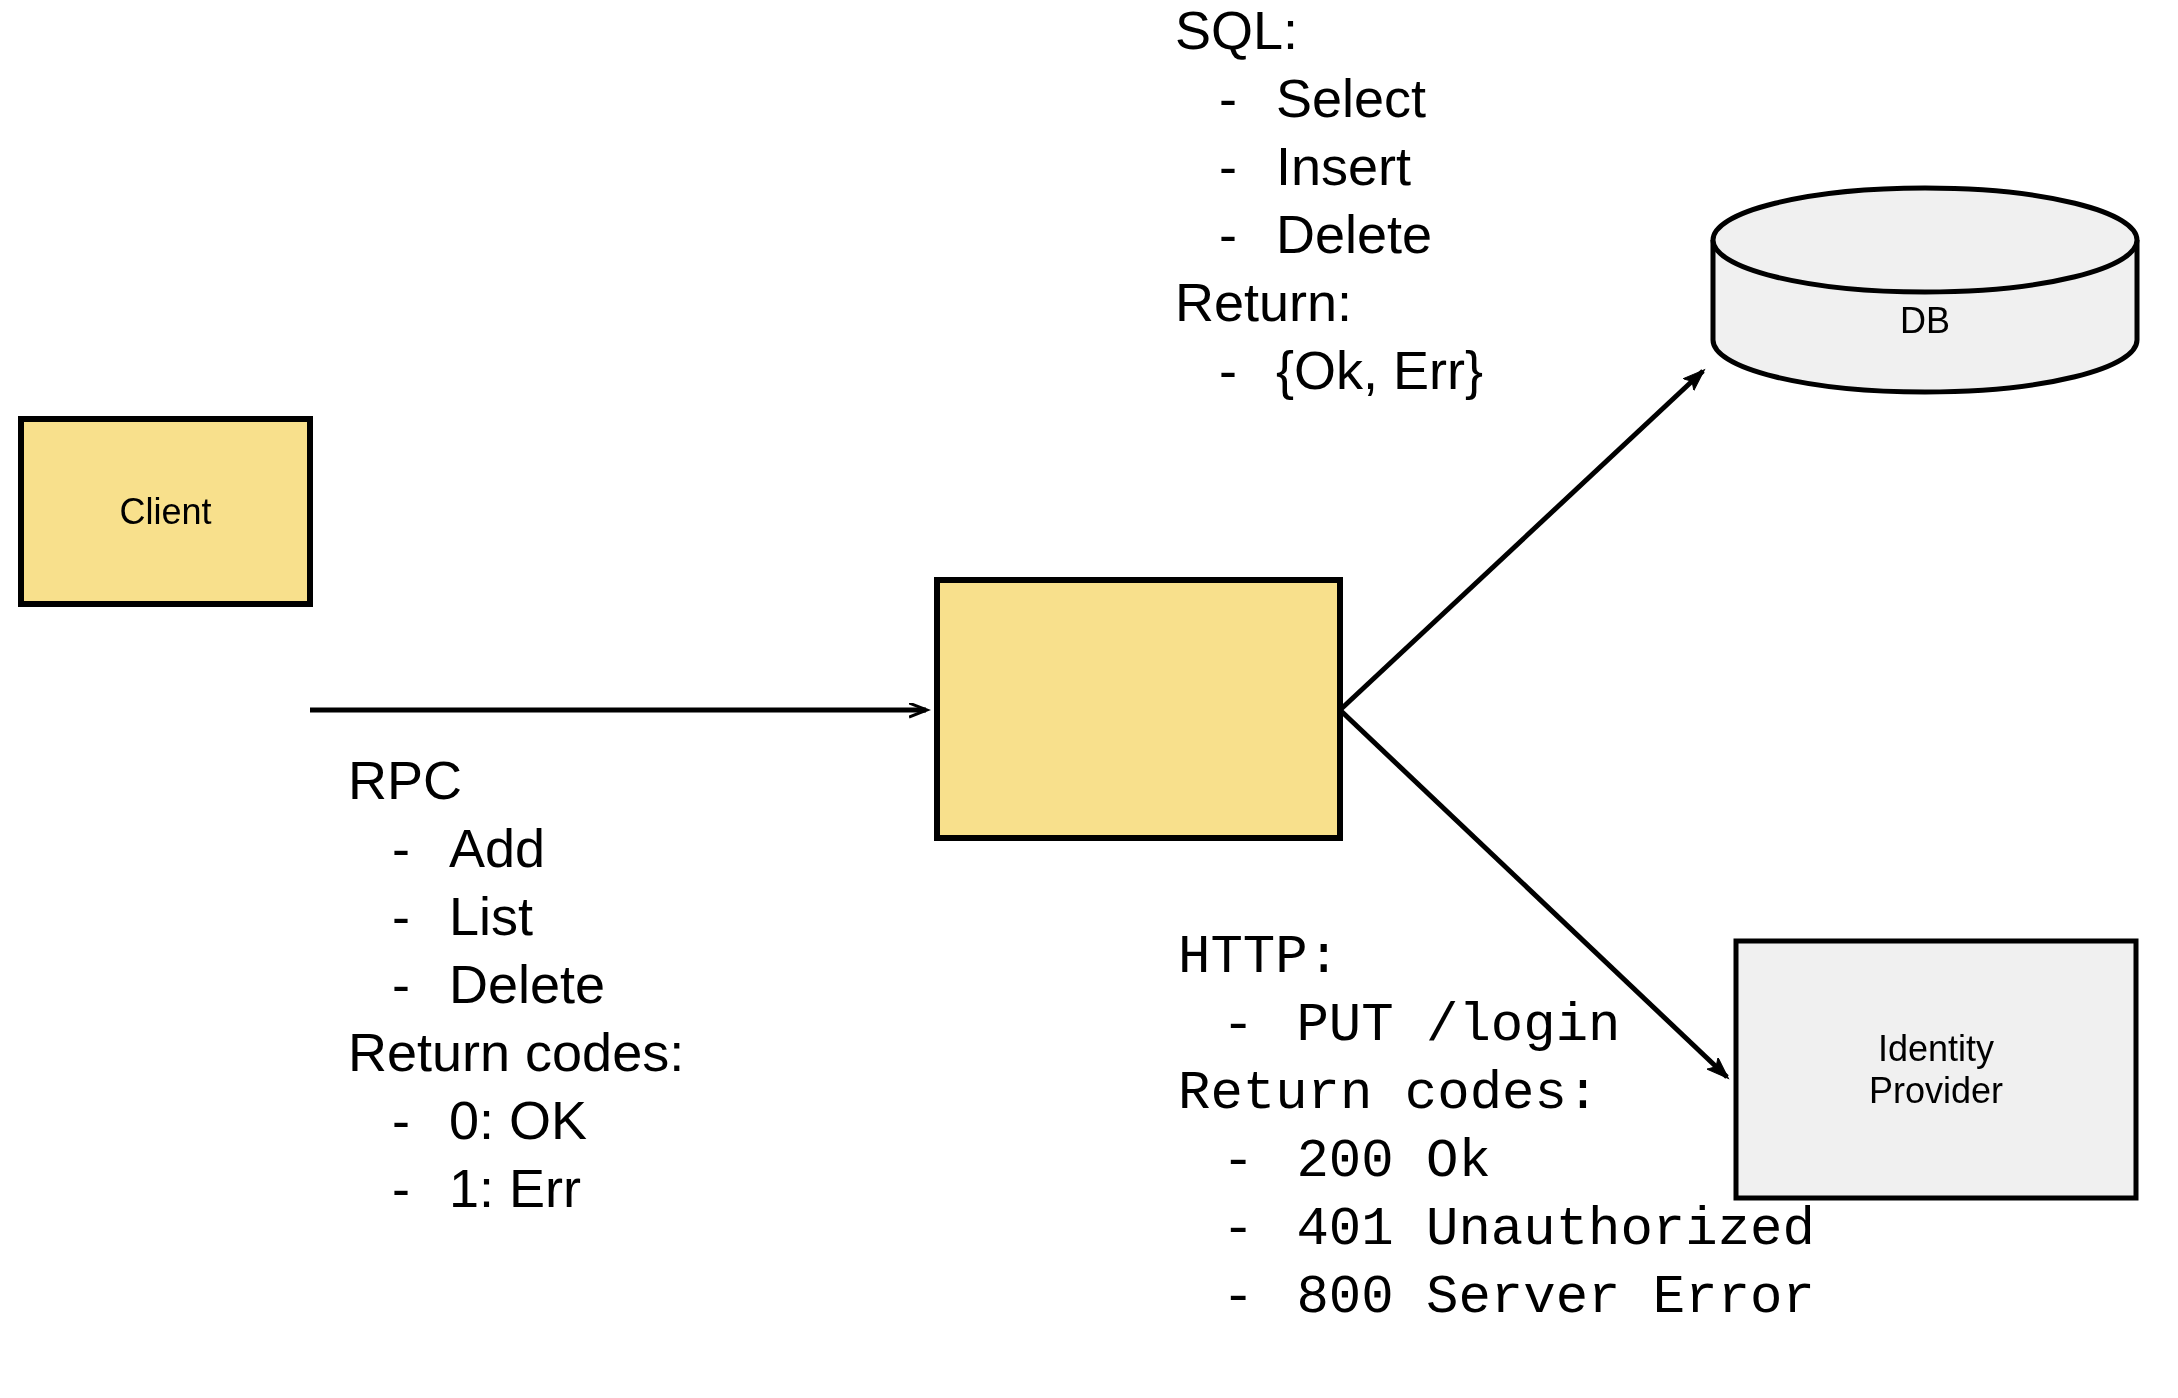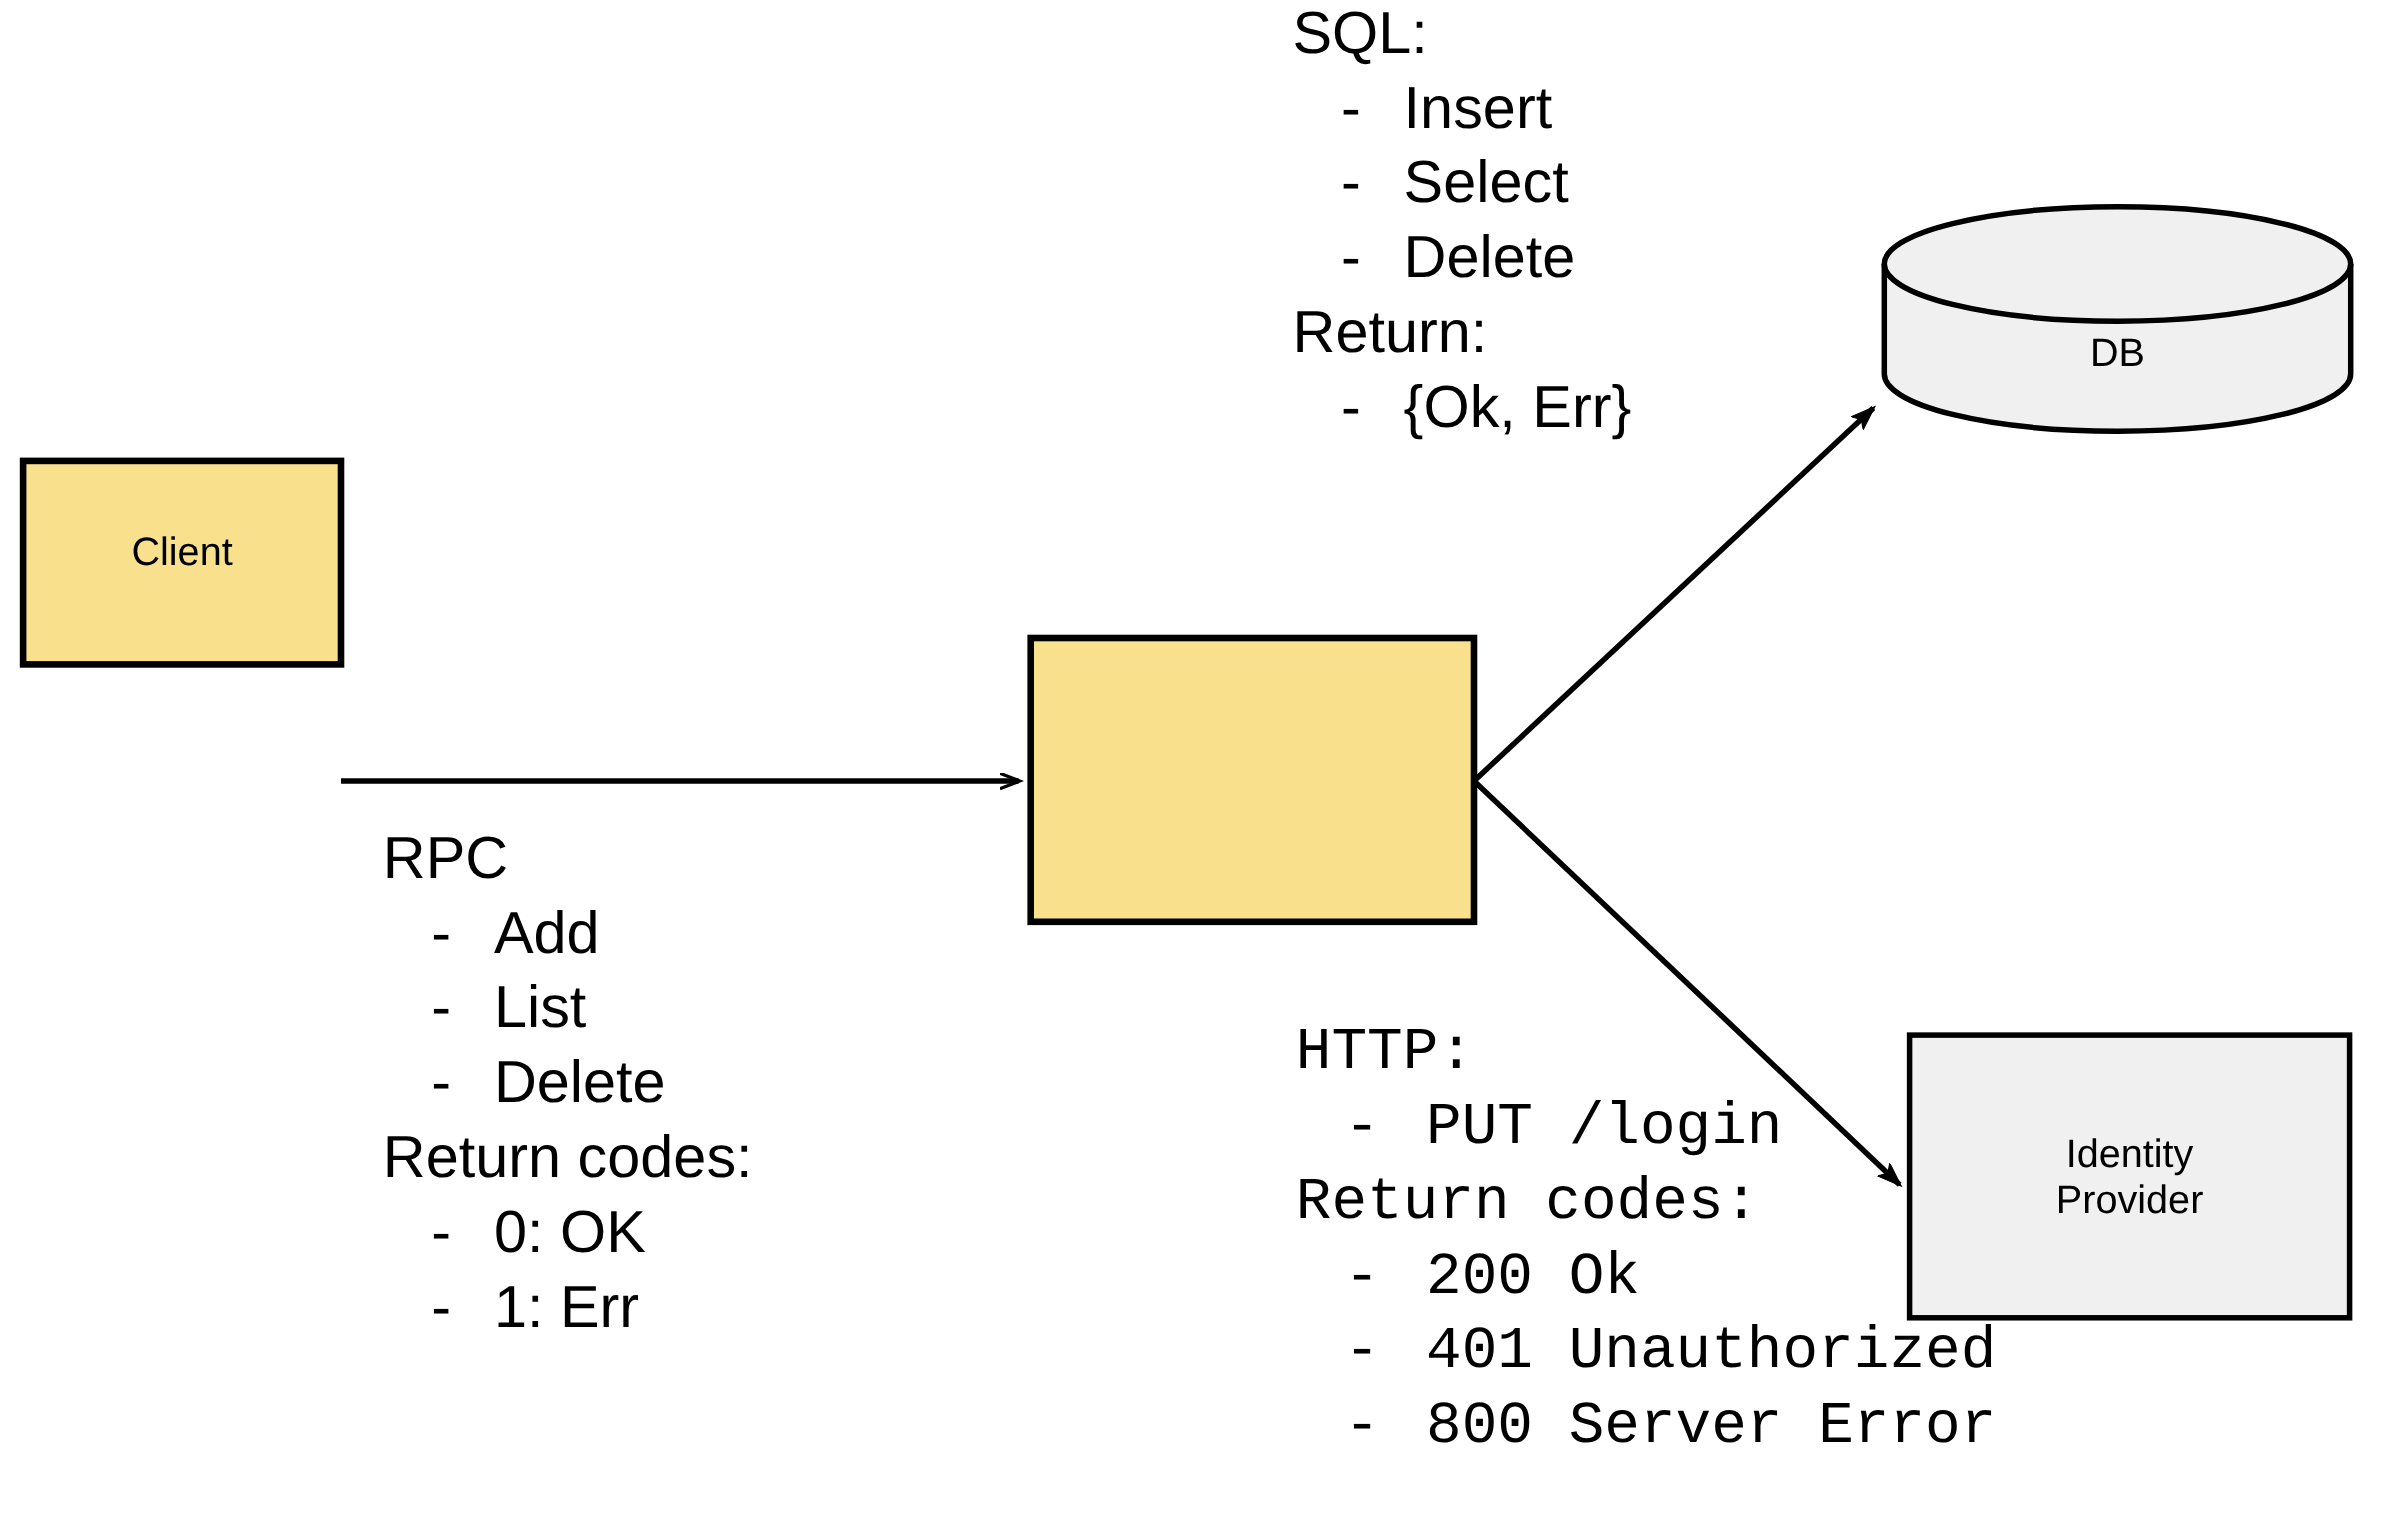"- Insert" span.row { order: before "- Select" -> after "- Select" }
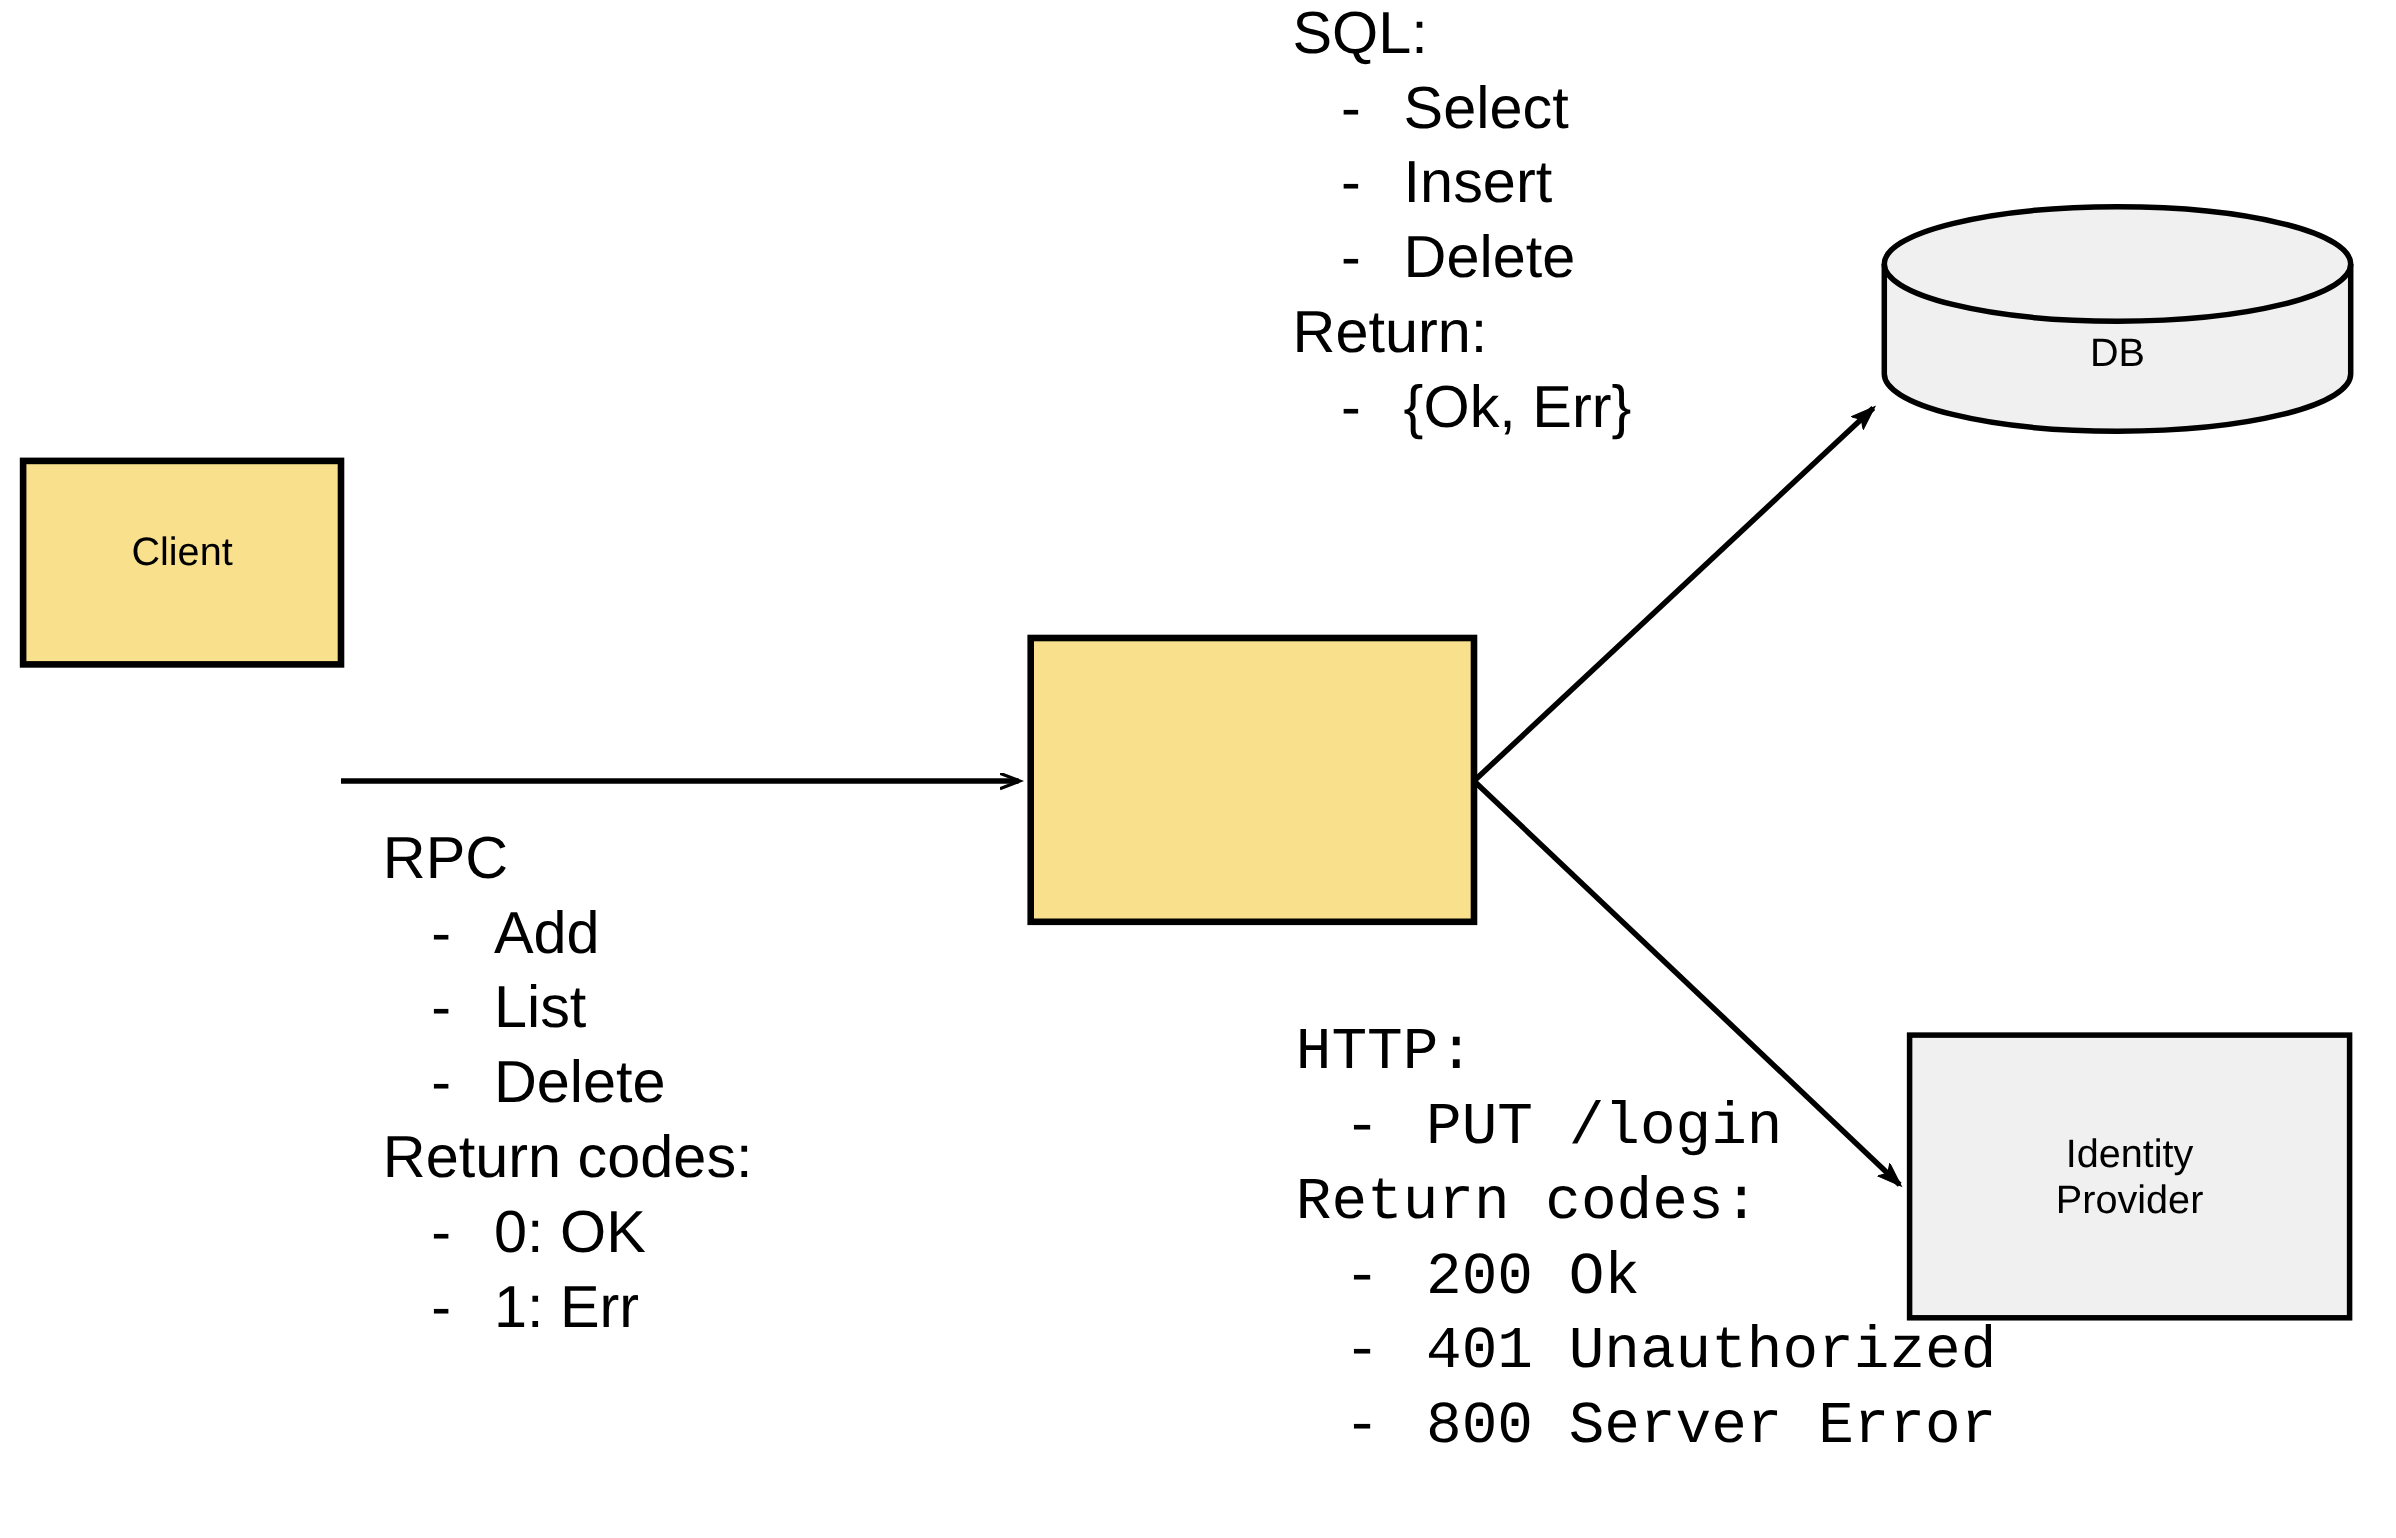"Client" div.node-label { top: 409px -> 419px }
